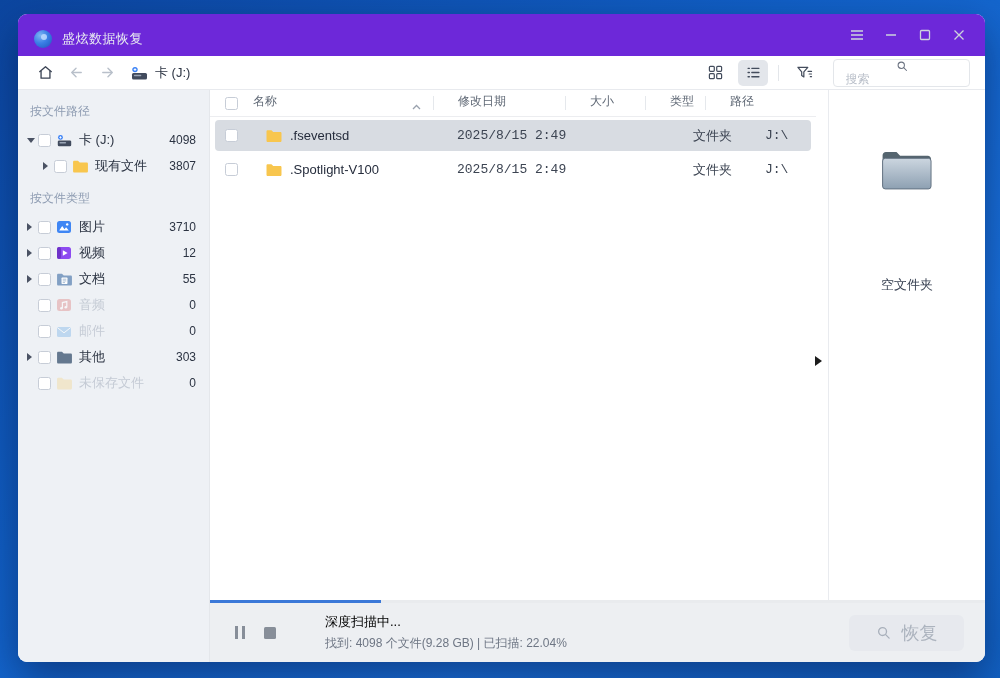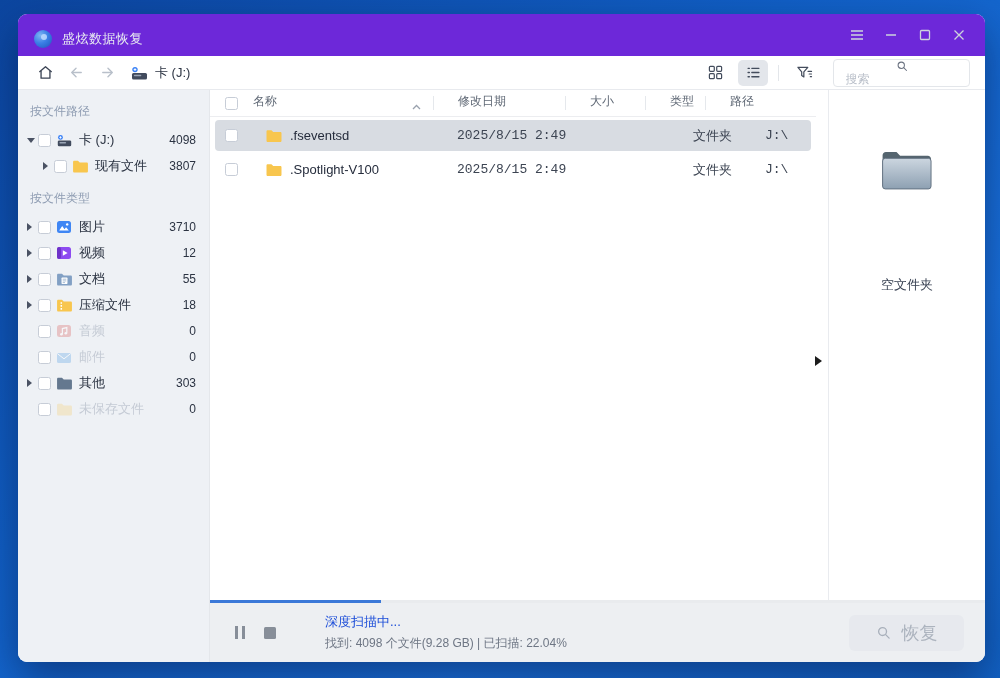"压缩文件" div.sb-row { html: <div> <span> <i></i> </span> <span></span> <span> <svg> <path></path> <line></line> </svg> </span> <span>压缩文件</span> <span>18</span> </div> -> none }
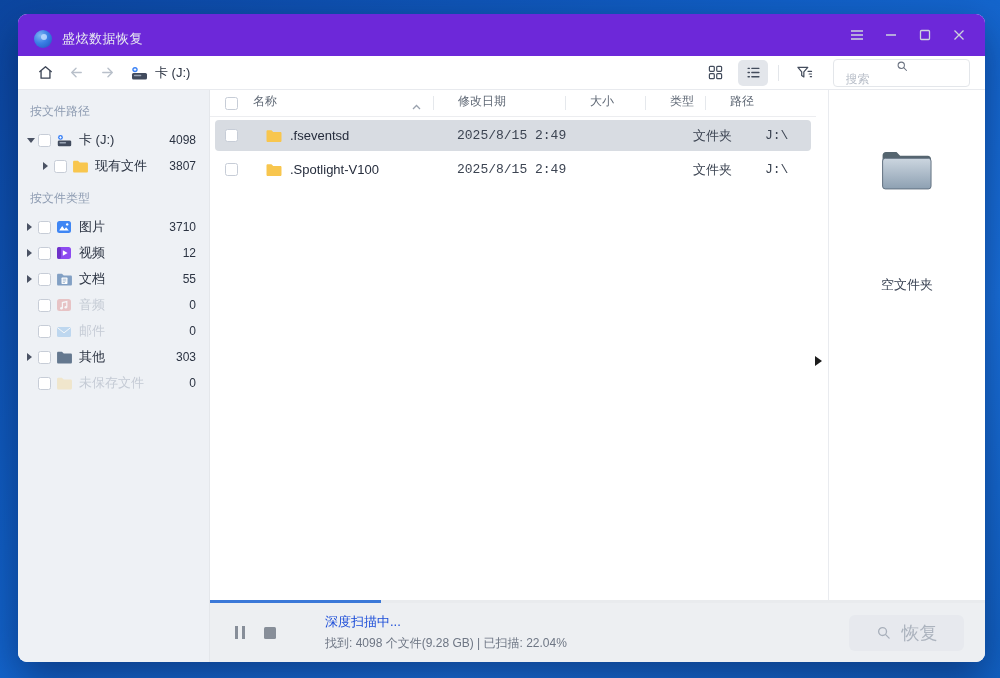"深度扫描中..." .status-title { color: #1d4ed8 -> #000000 }
